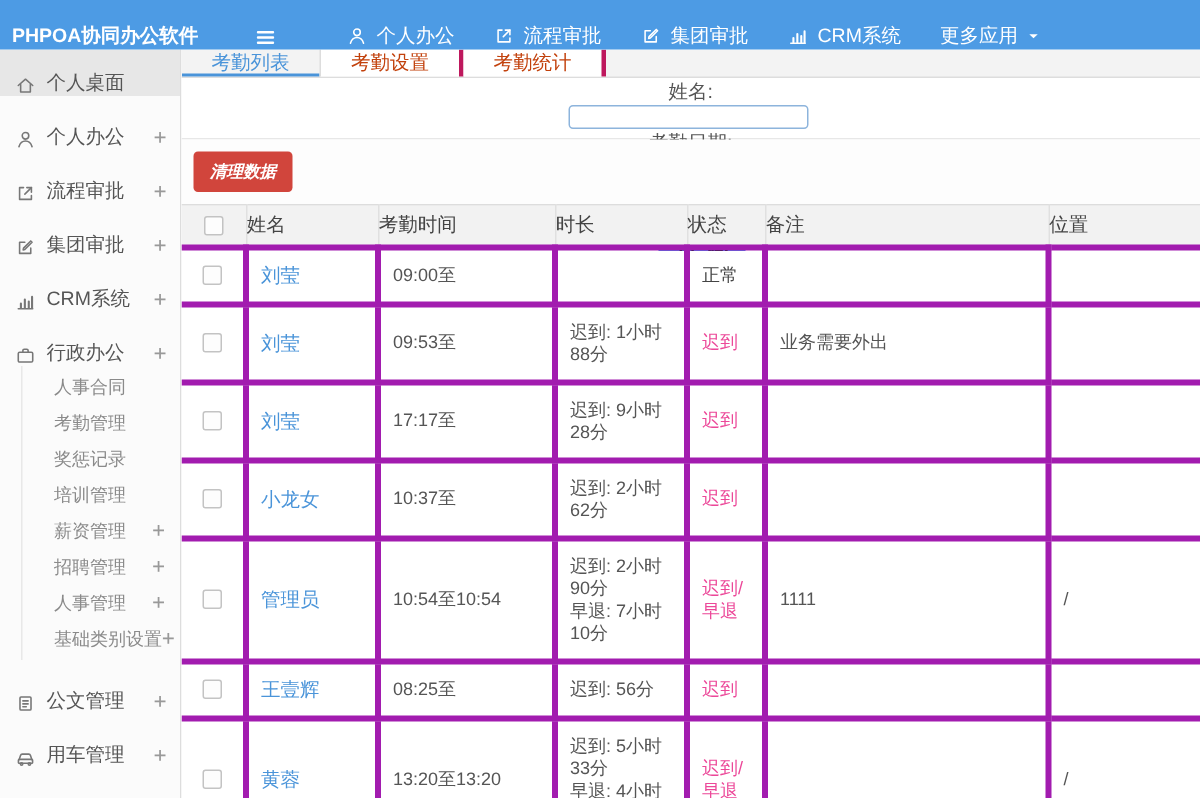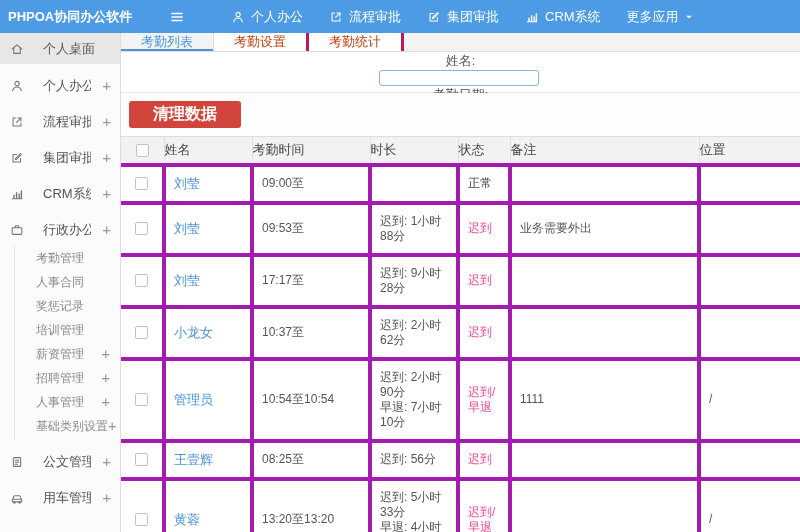"PHPOA协同办公软件" .topbar { align-items: center -> flex-end }
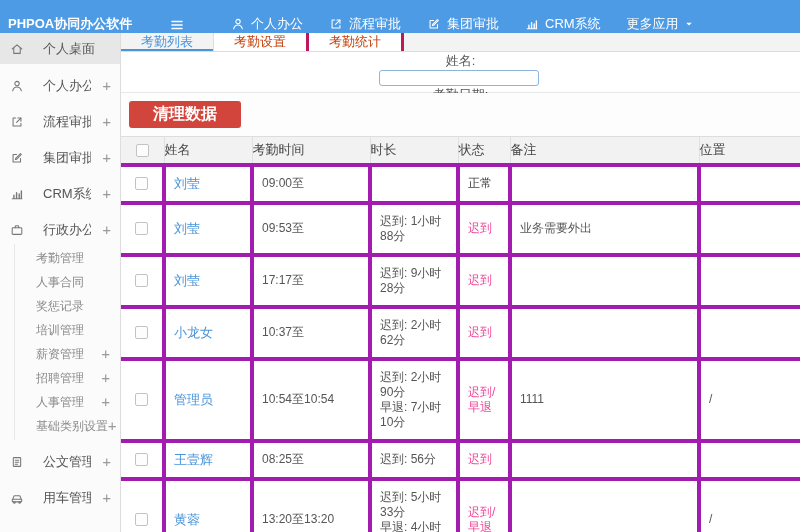"个人桌面" .side-item { align-items: center -> flex-end; gap: 12px -> none }
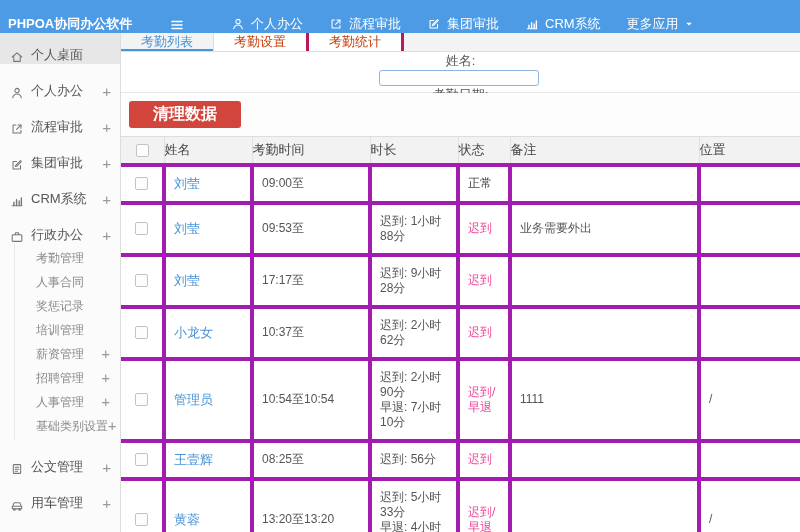"清理数据" .btn { font-size: 16px -> 11px; font-style: none -> italic; padding: 0 24px -> 0 11px }
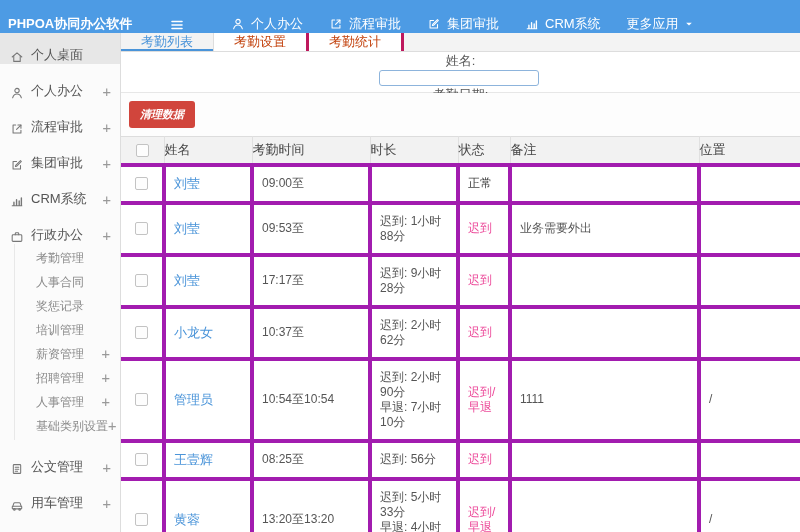"考勤管理" div.sub-item { order: before "人事合同" -> after "人事合同" }
